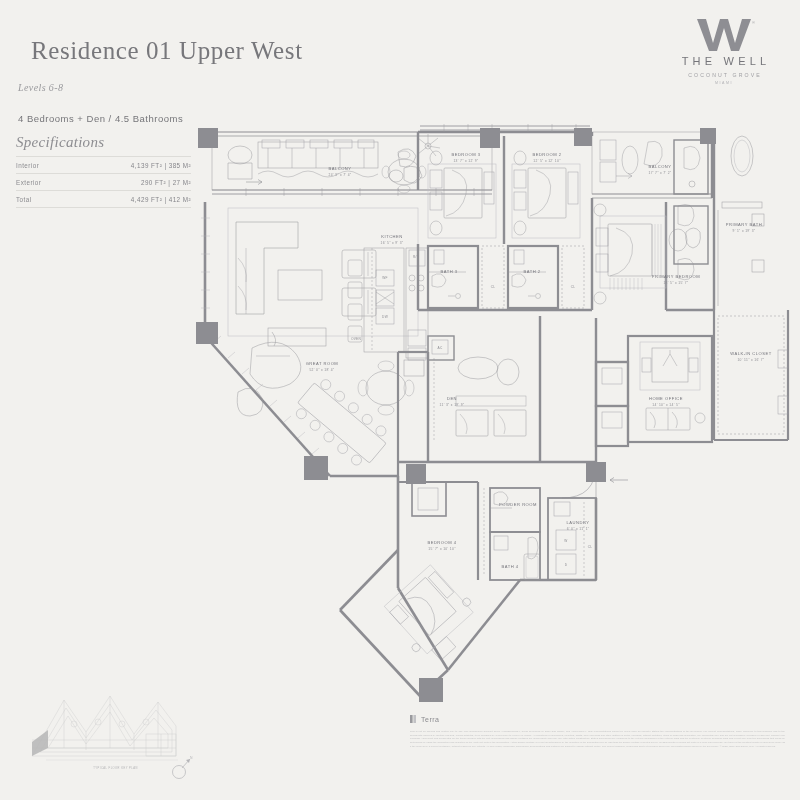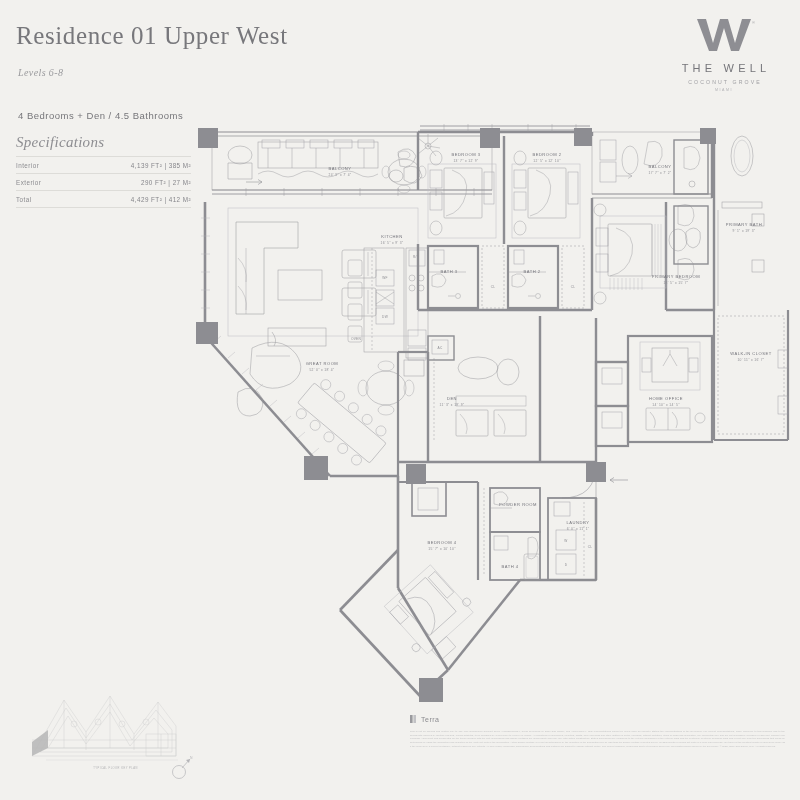"Residence 01 Upper West" #residence-title { margin: 0 -> 15px }
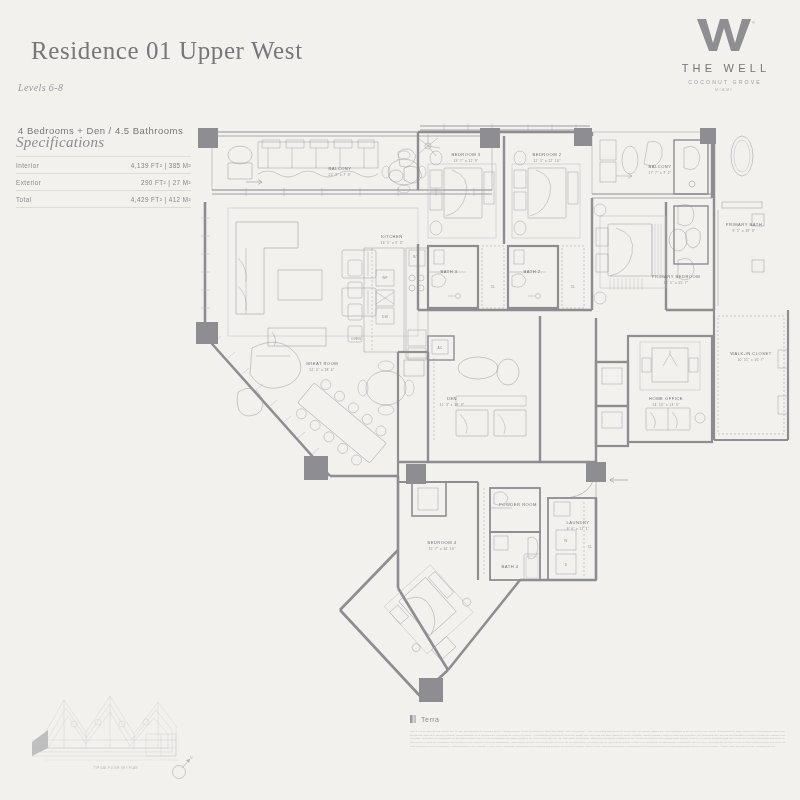"THE WELL" #logo-name { margin-top: 10px -> 3px }
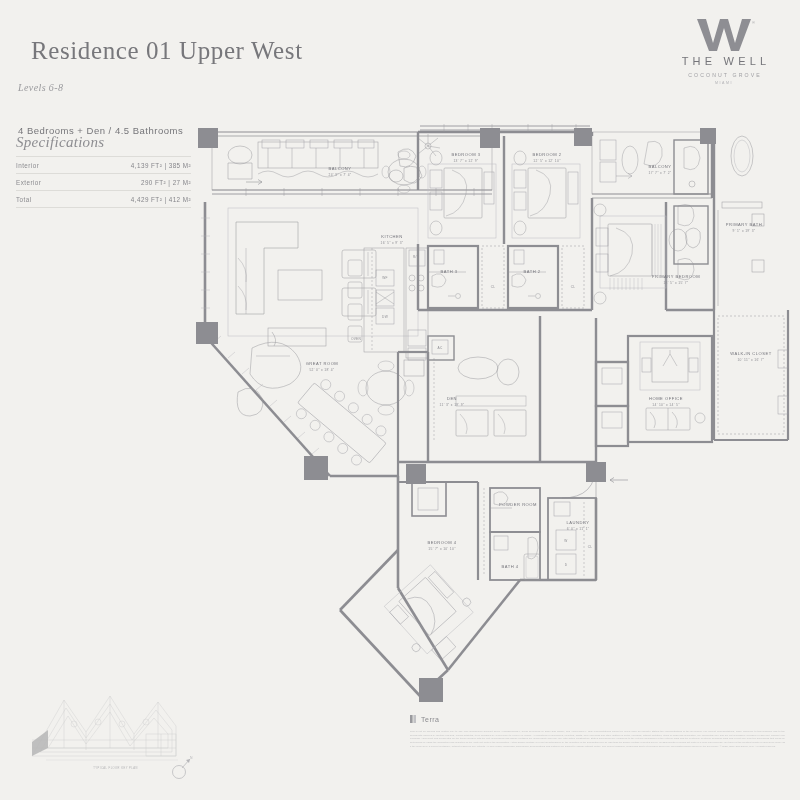"4 Bedrooms + Den /" #config-text { margin: 32px 0 0 2px -> 20px 0 0 2px }
